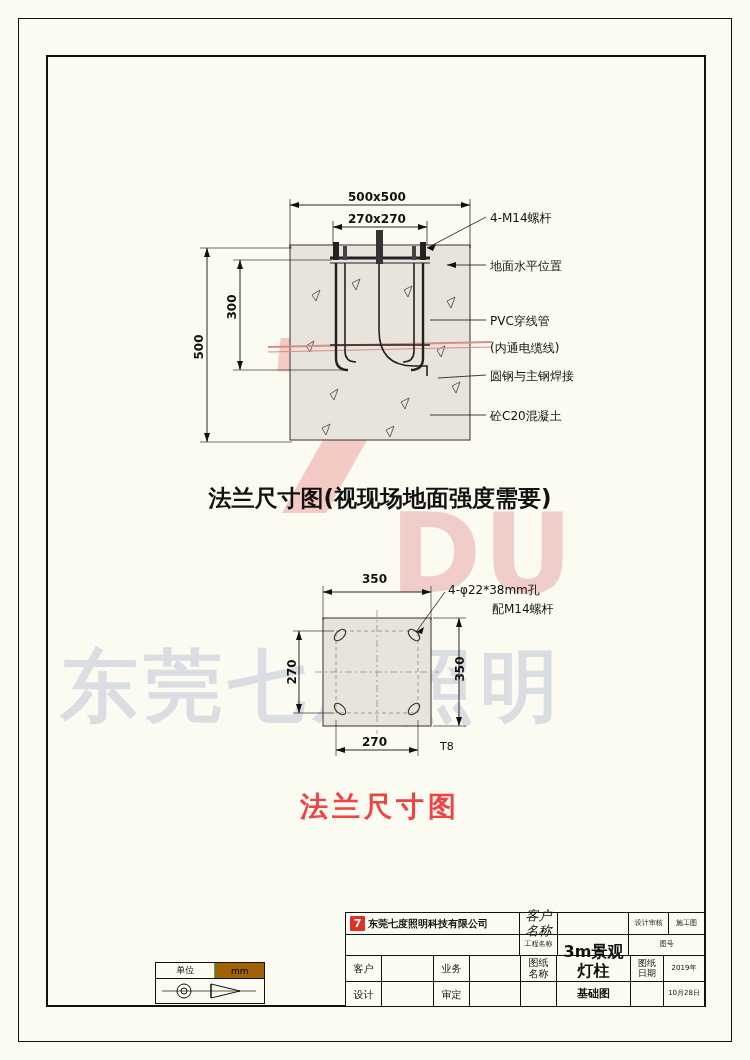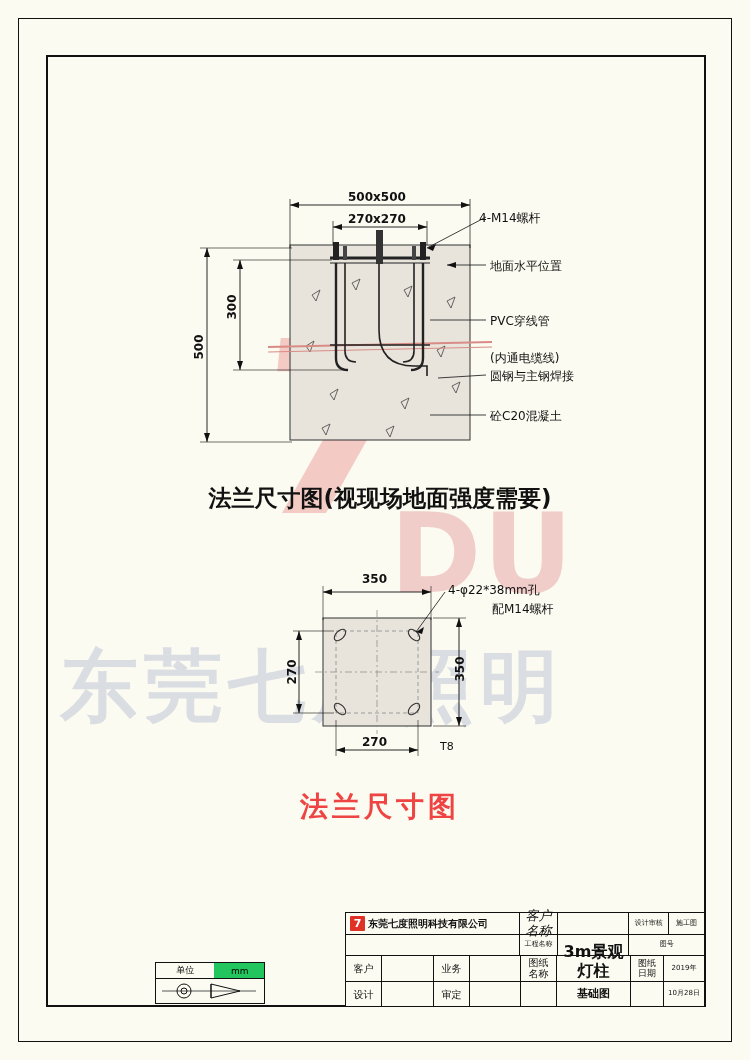"4-M14螺杆" div.lbl { left: 479px -> 490px }
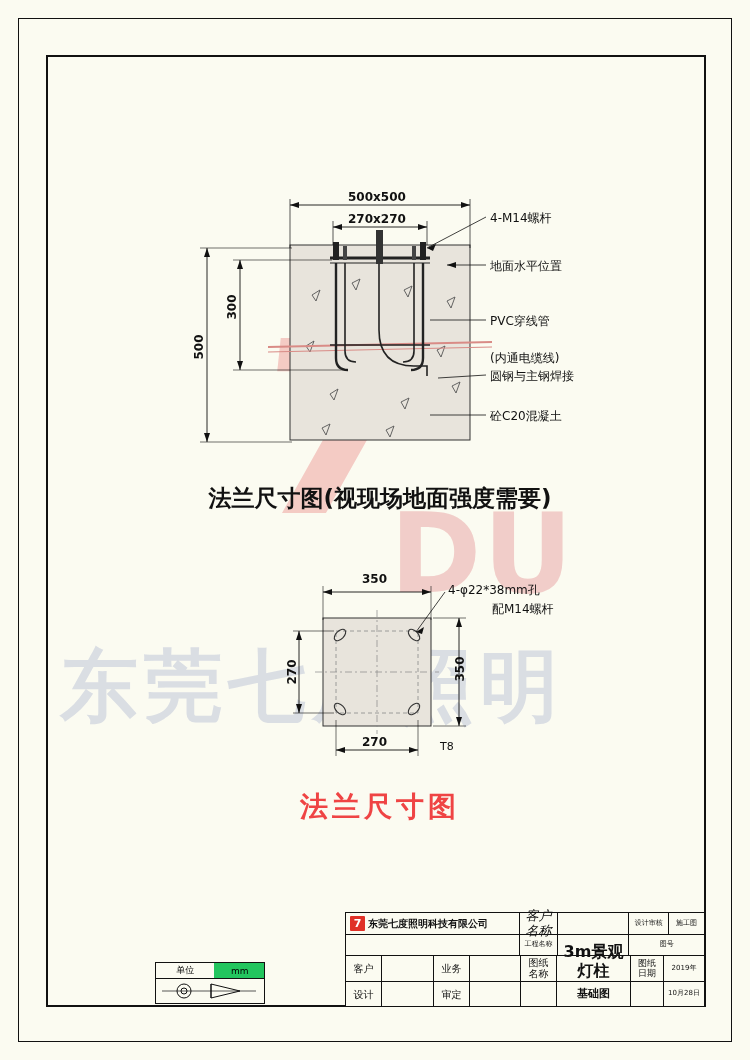"(内通电缆线)" div.lbl { top: 350px -> 340px }
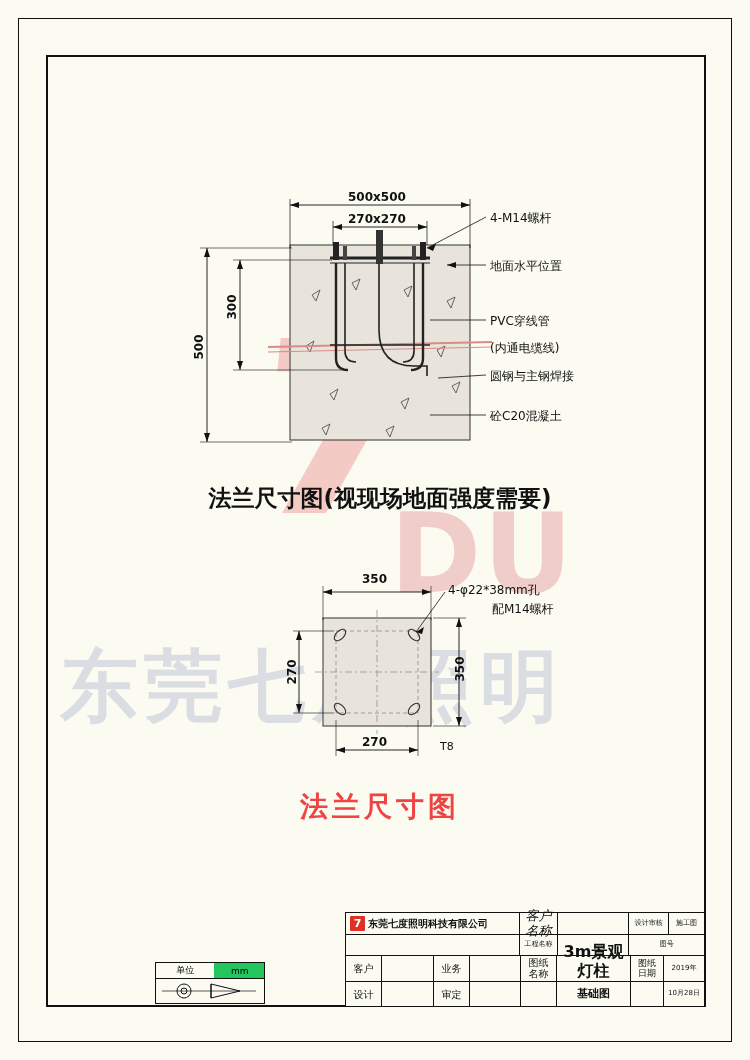"mm" .ub-r { background: #22c55e -> #a16207 }
